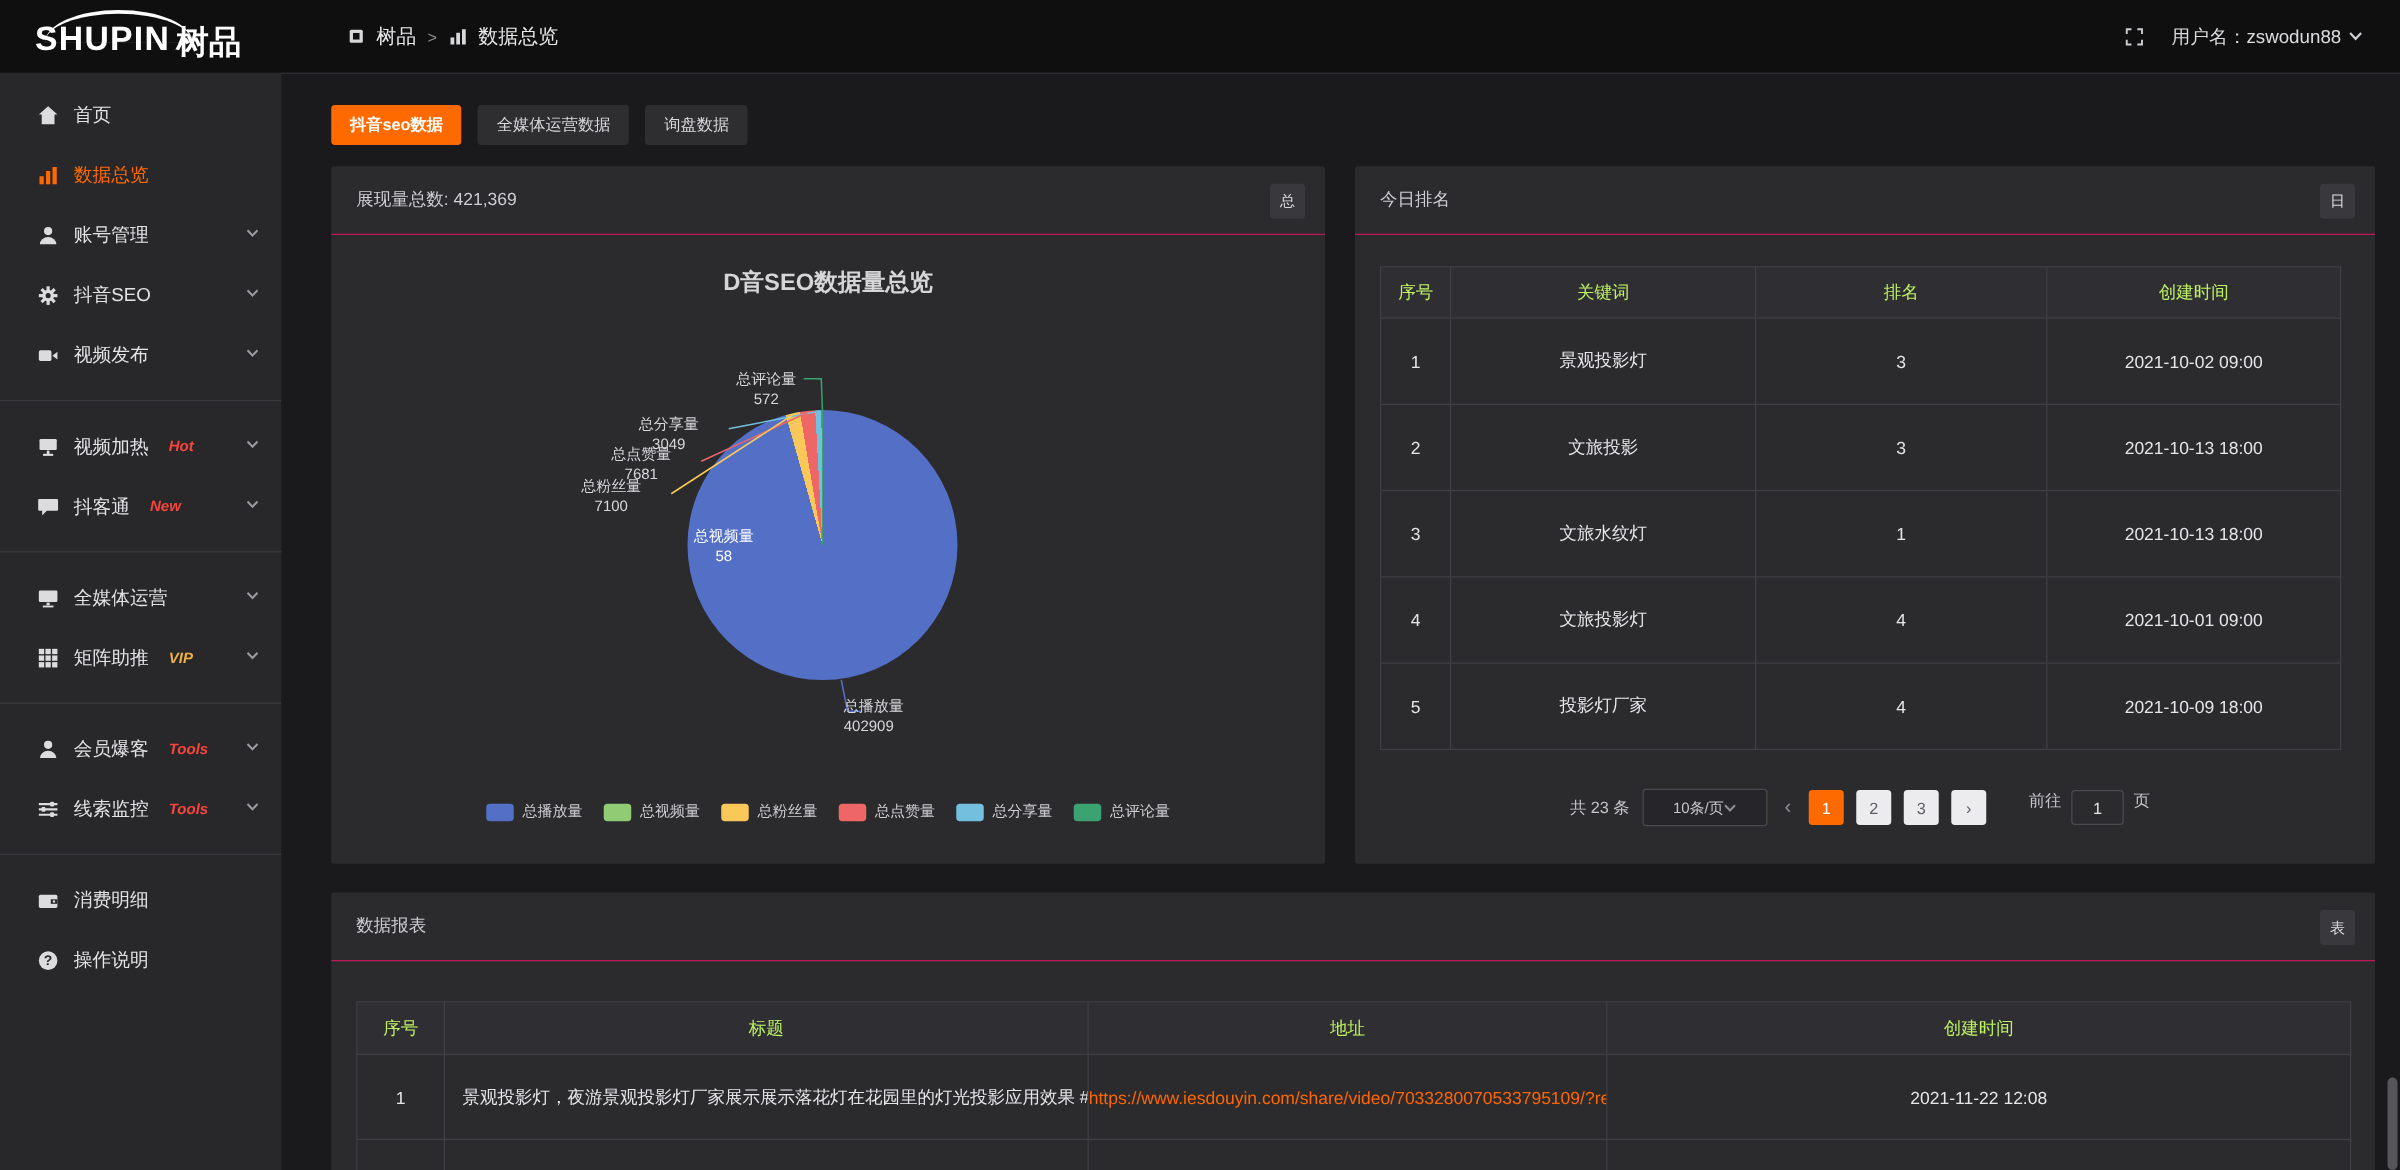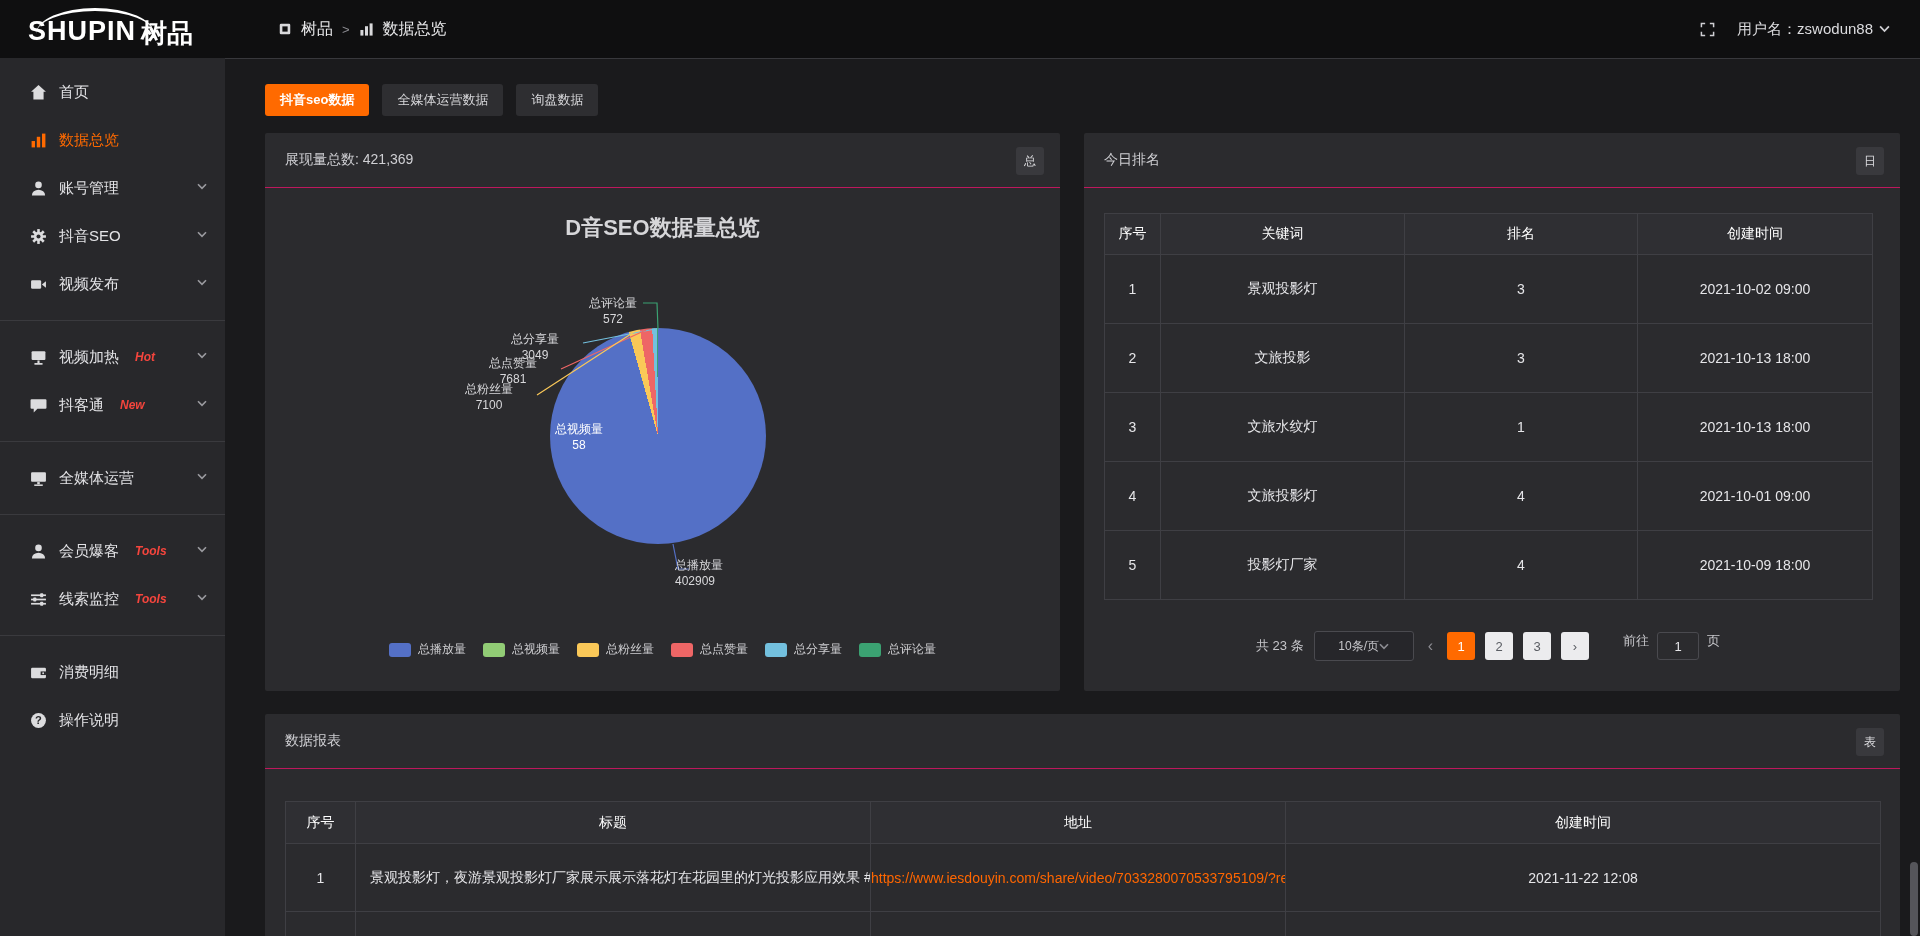"D音SEO数据量总览" .chart-title { font-size: 22px -> 19px }
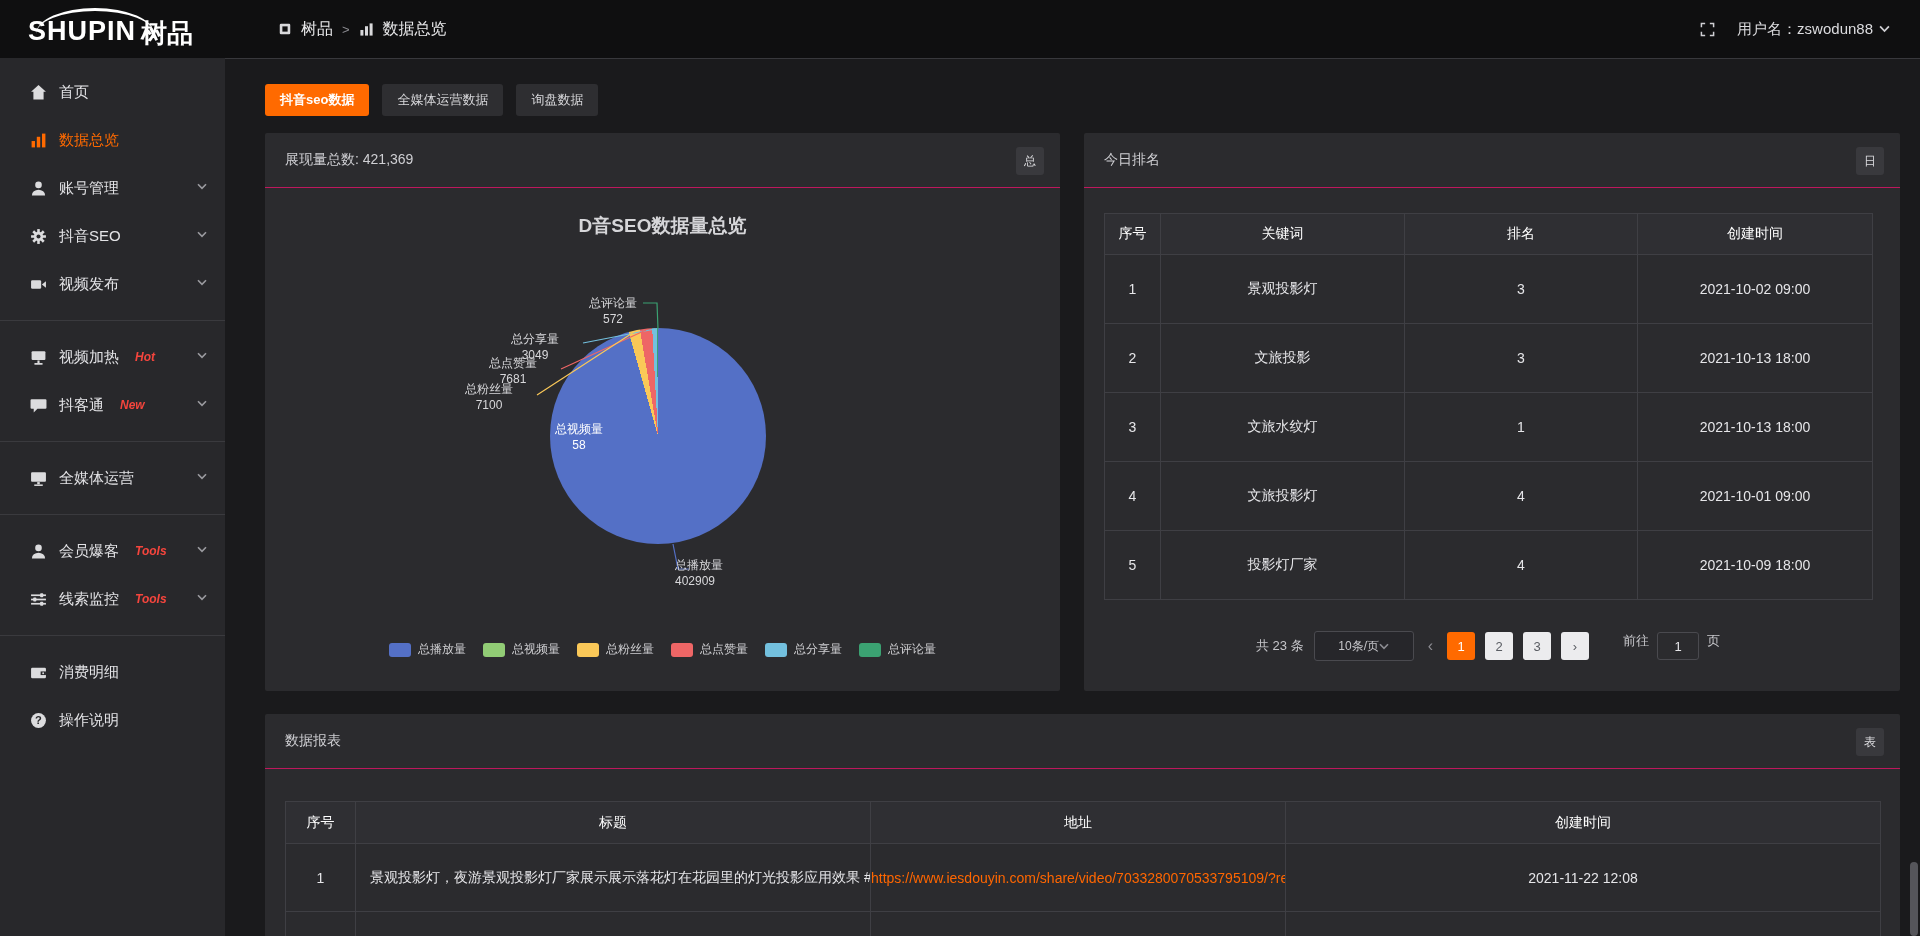"序号" .dtable th { color: #ffffff -> #bef264 }
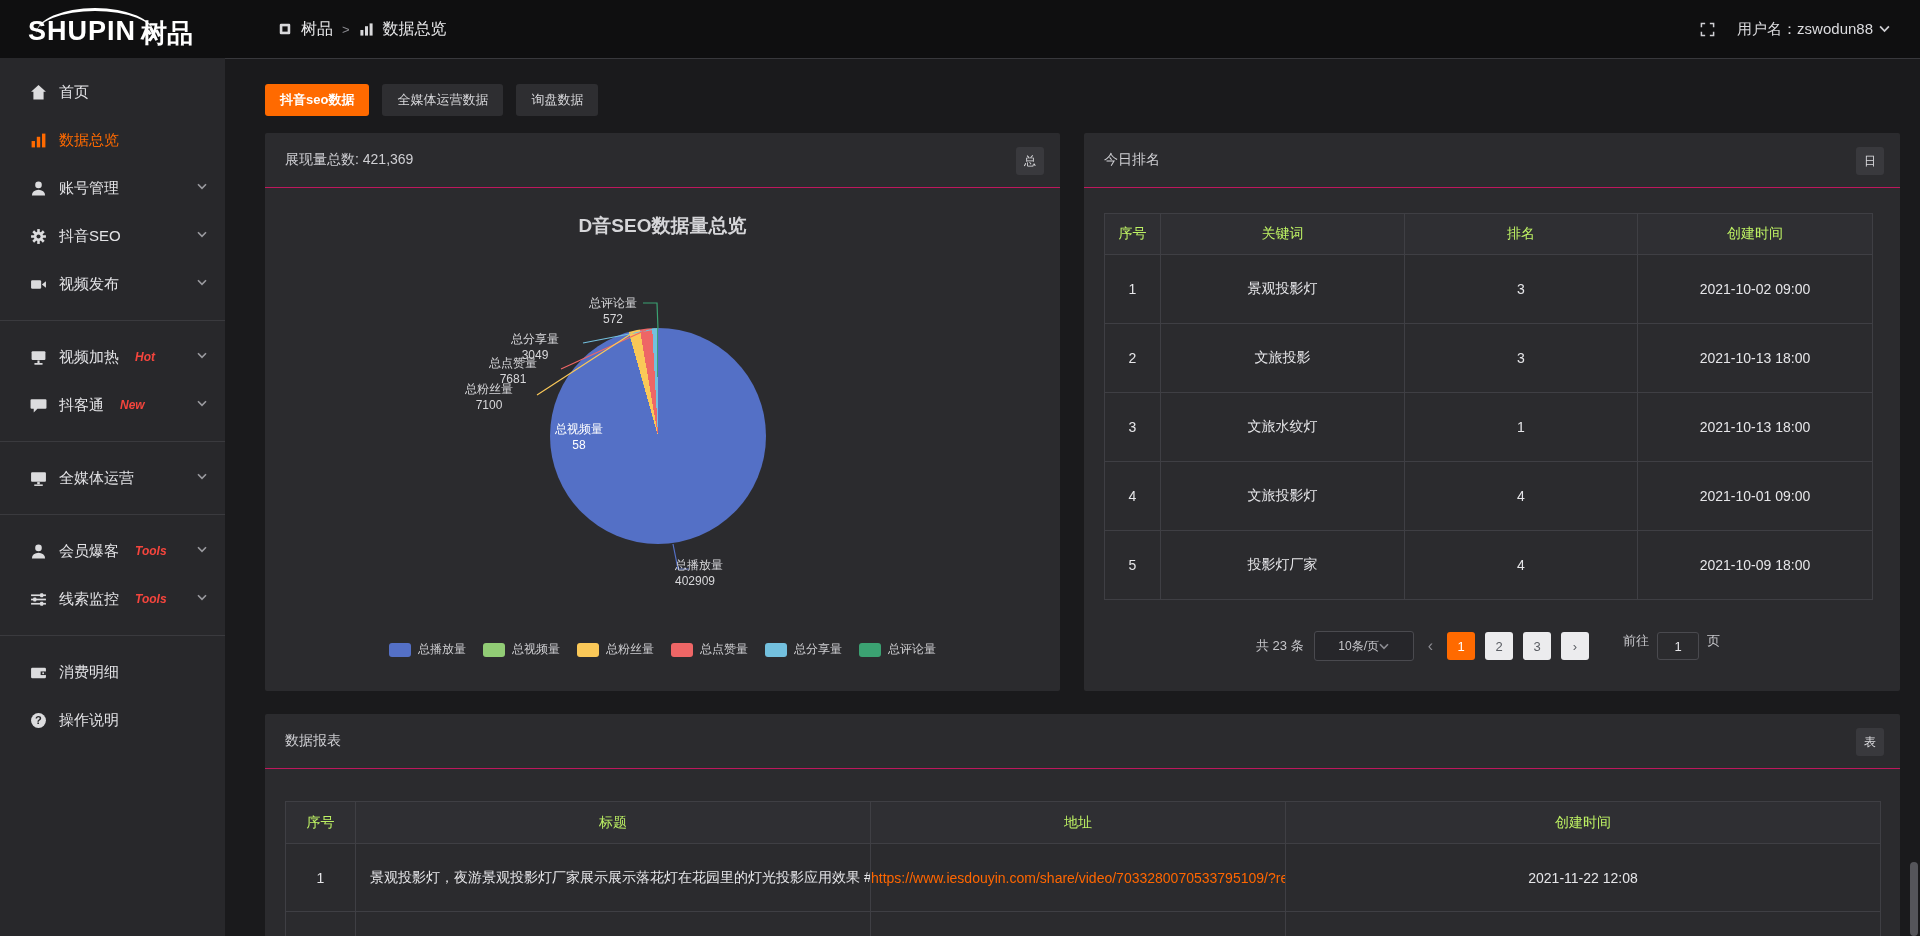"矩阵助推" div.side-item { html: none -> <div> <svg> <use></use> </svg> <span>矩阵助推</span> <span>VIP</span> <svg> <use></use> </svg> </div> }
